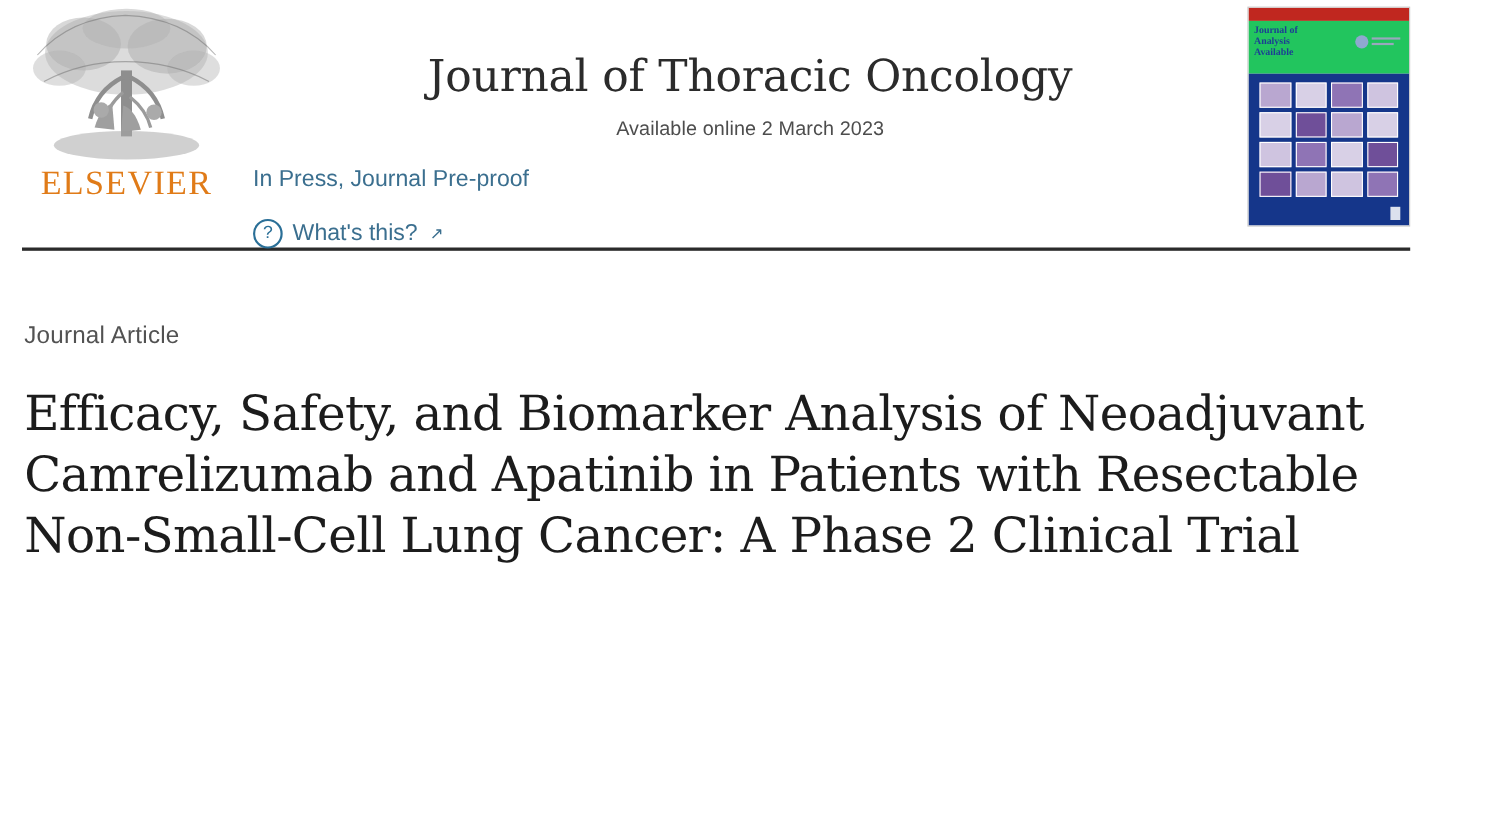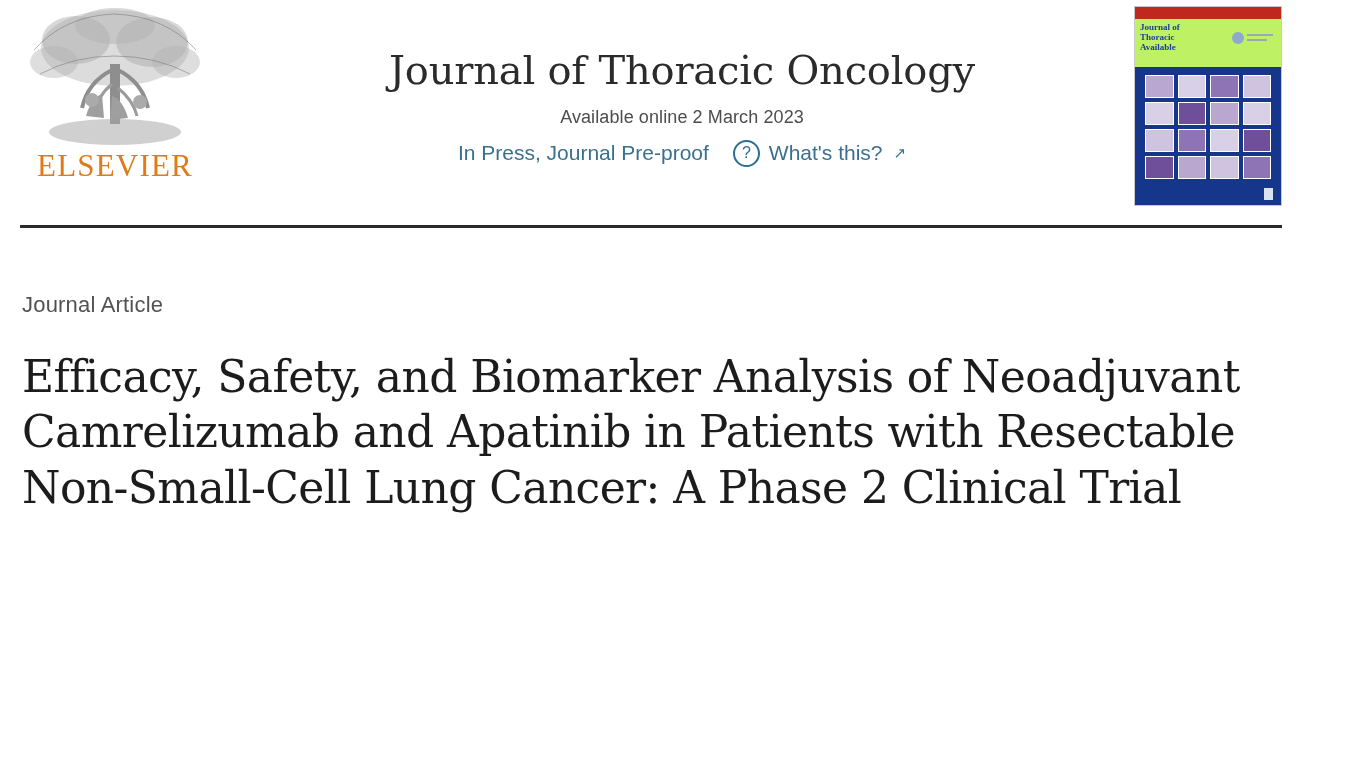"Journal of" .cover-head { background: #bef264 -> #22c55e }
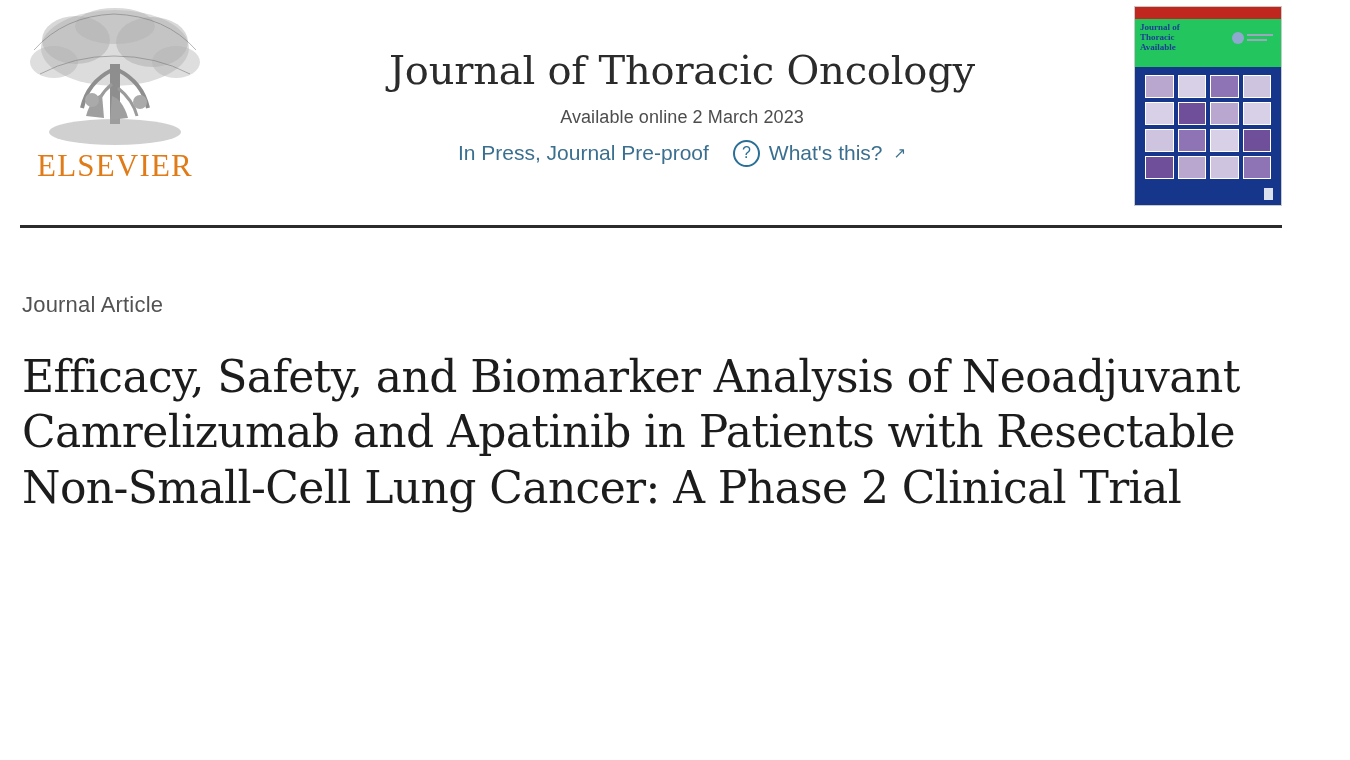"Thoracic" div { text: Thoracic -> Analysis }
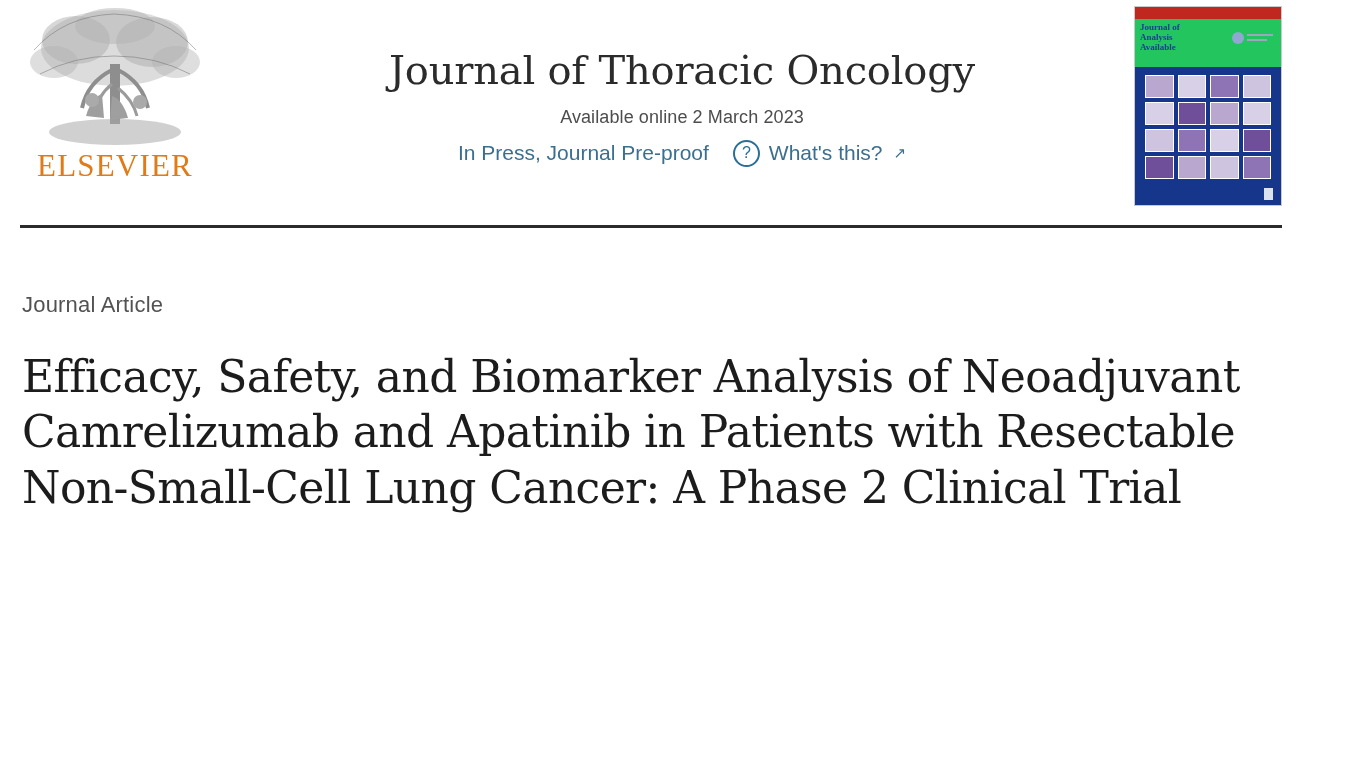"In Press, Journal Pre-proof" .journal-status-row { align-items: center -> flex-start; flex-direction: none -> column; margin-top: 12px -> 23px }
